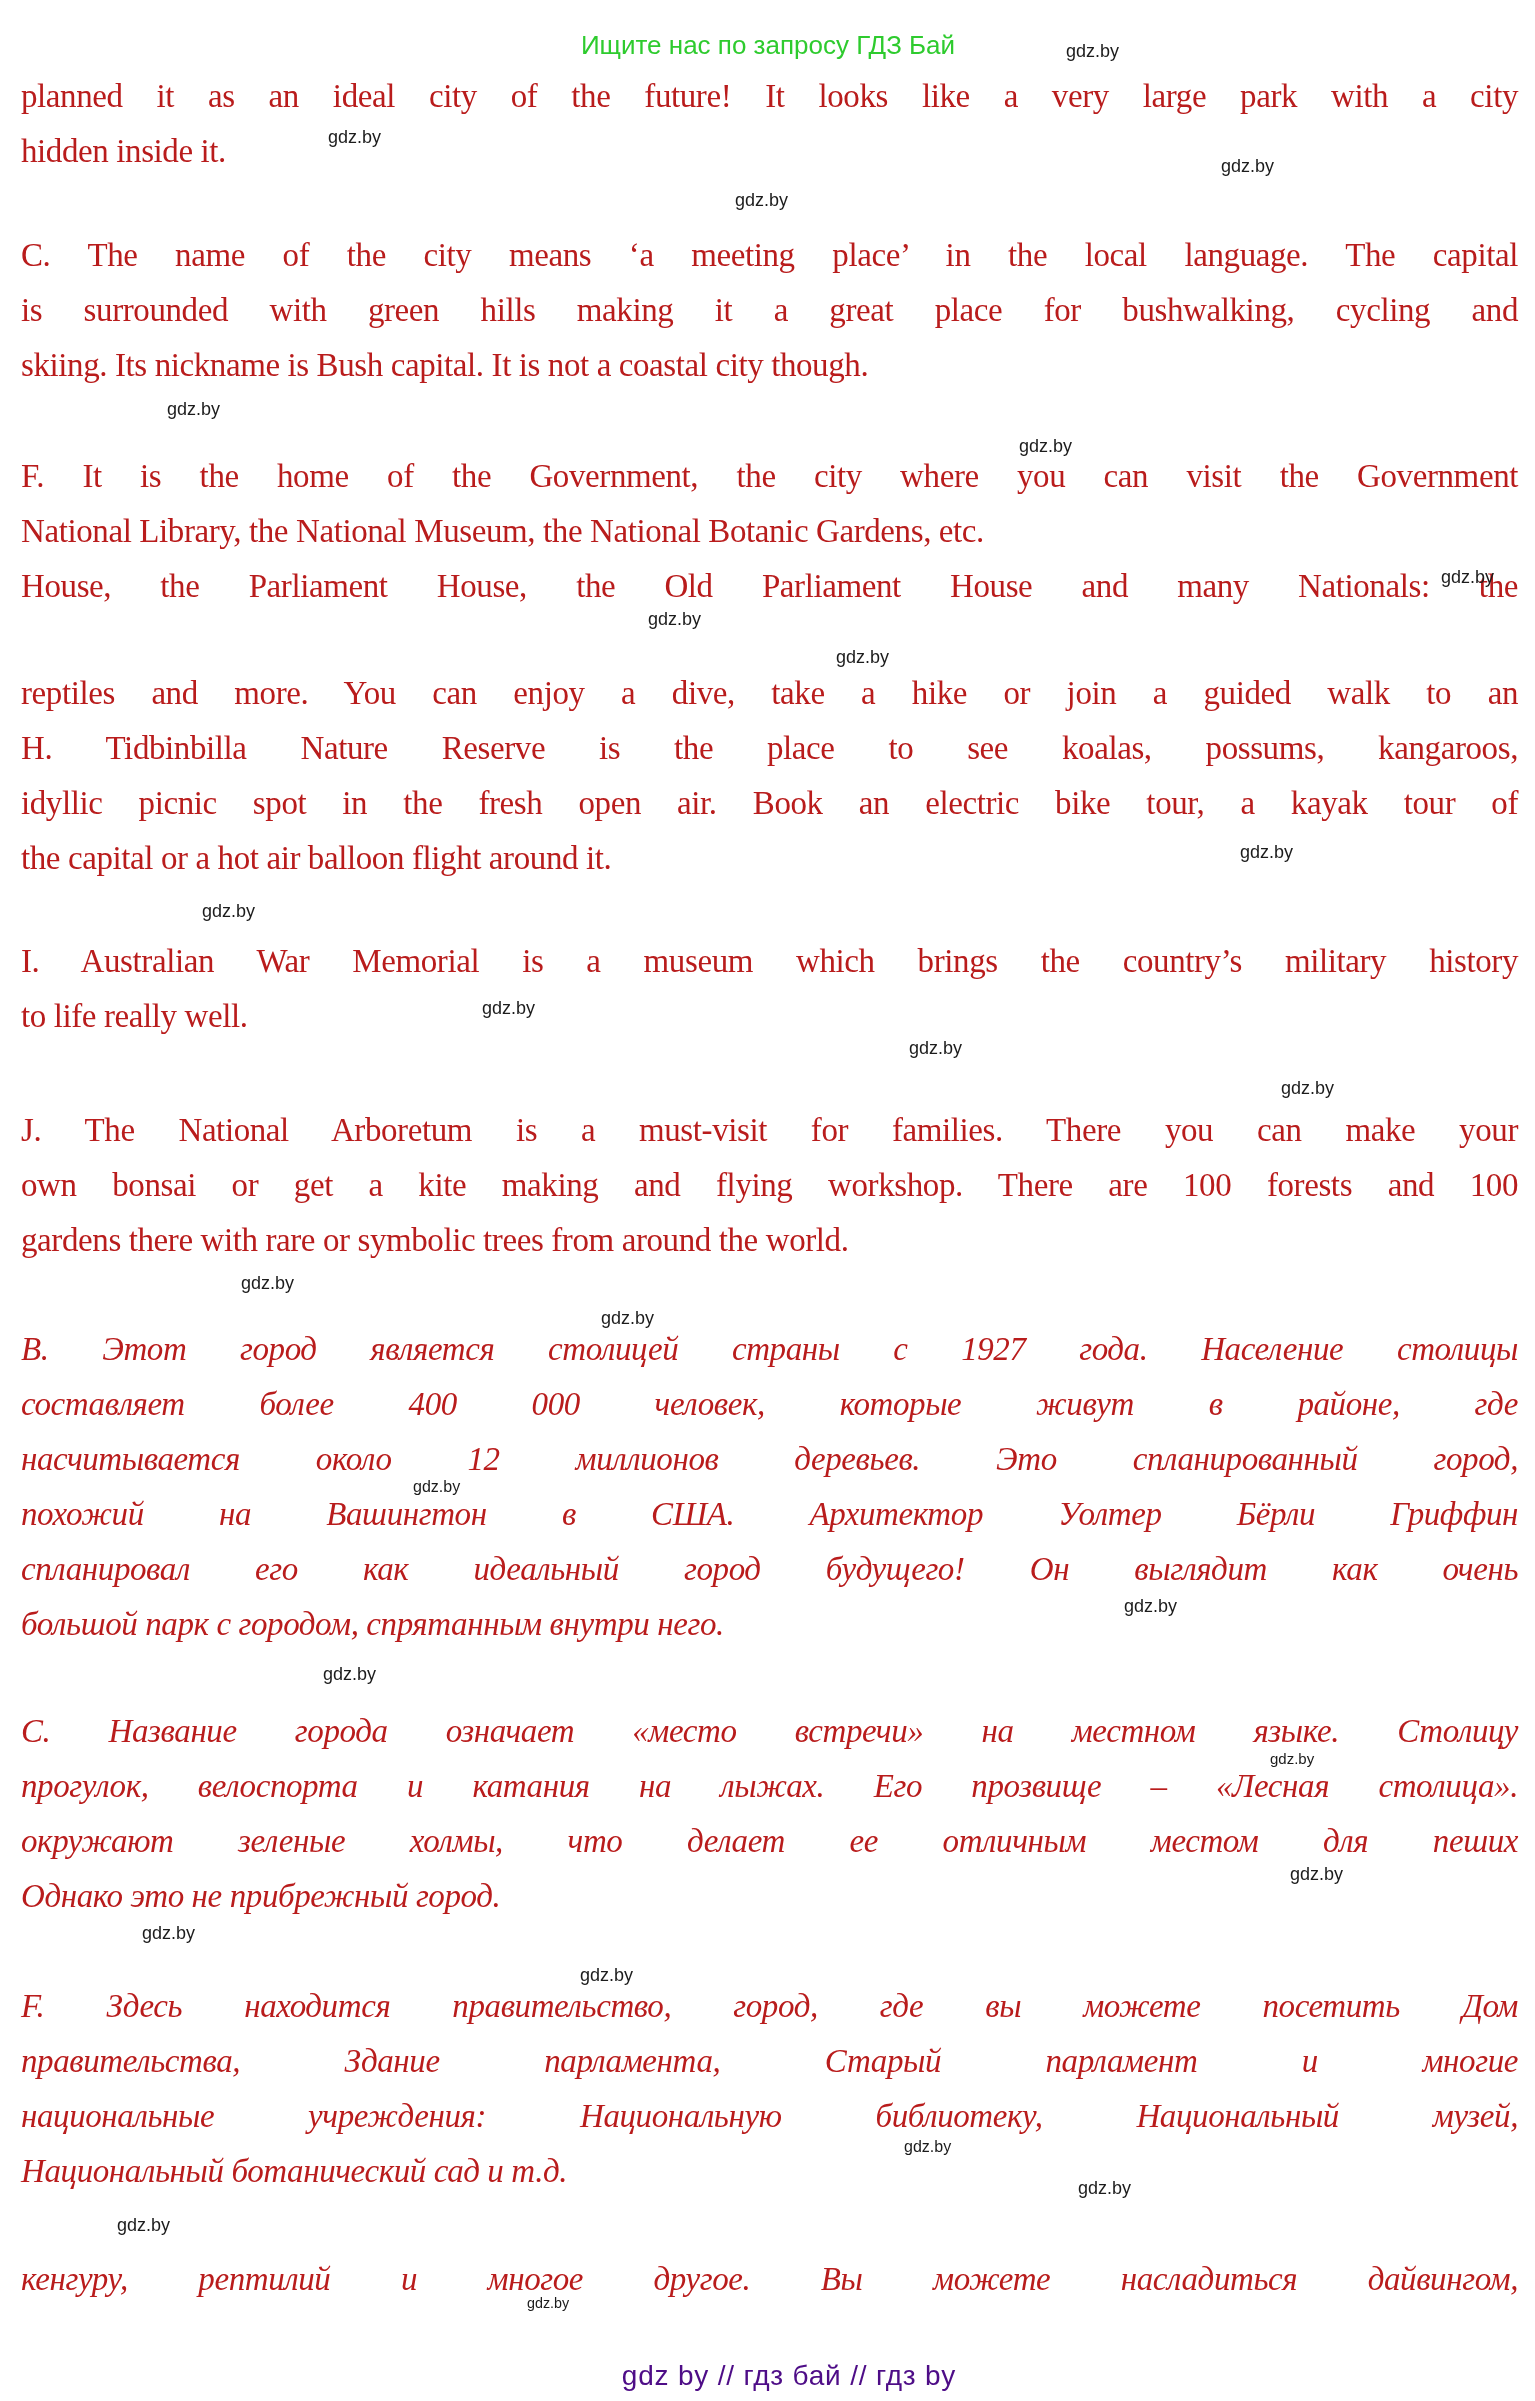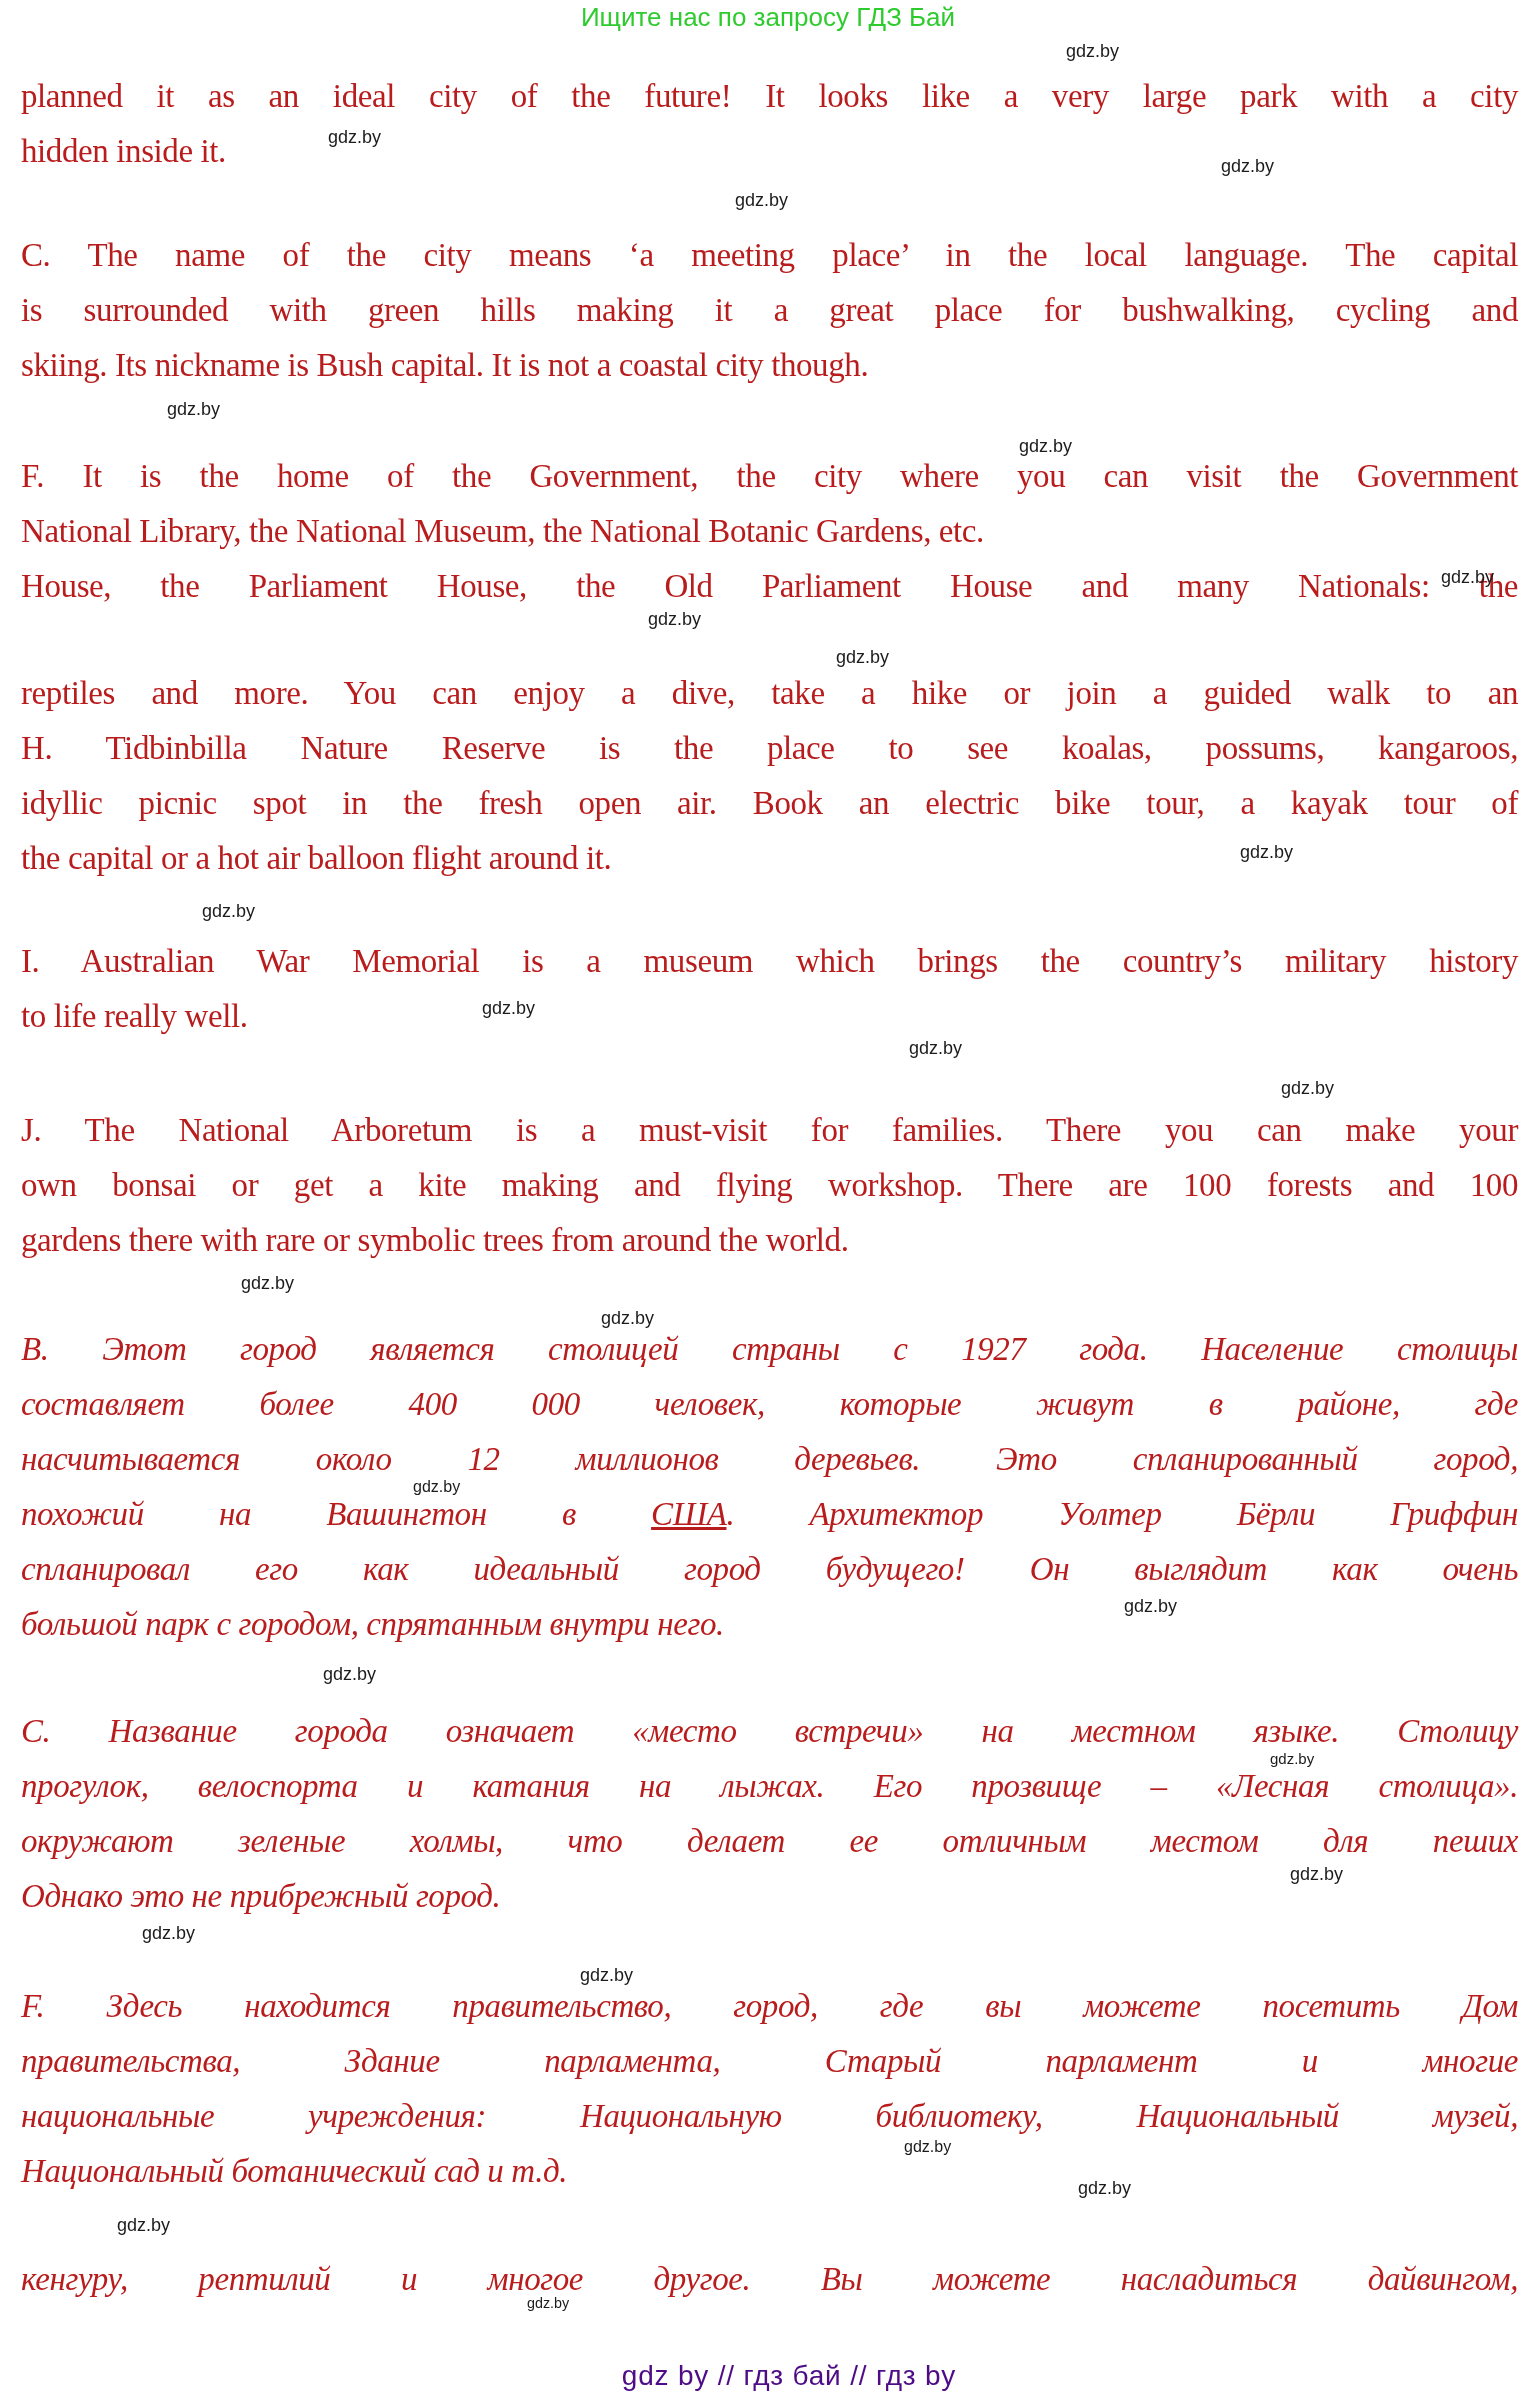"Ищите нас по запросу ГДЗ" div.promo-header { margin-top: none -> 28px }
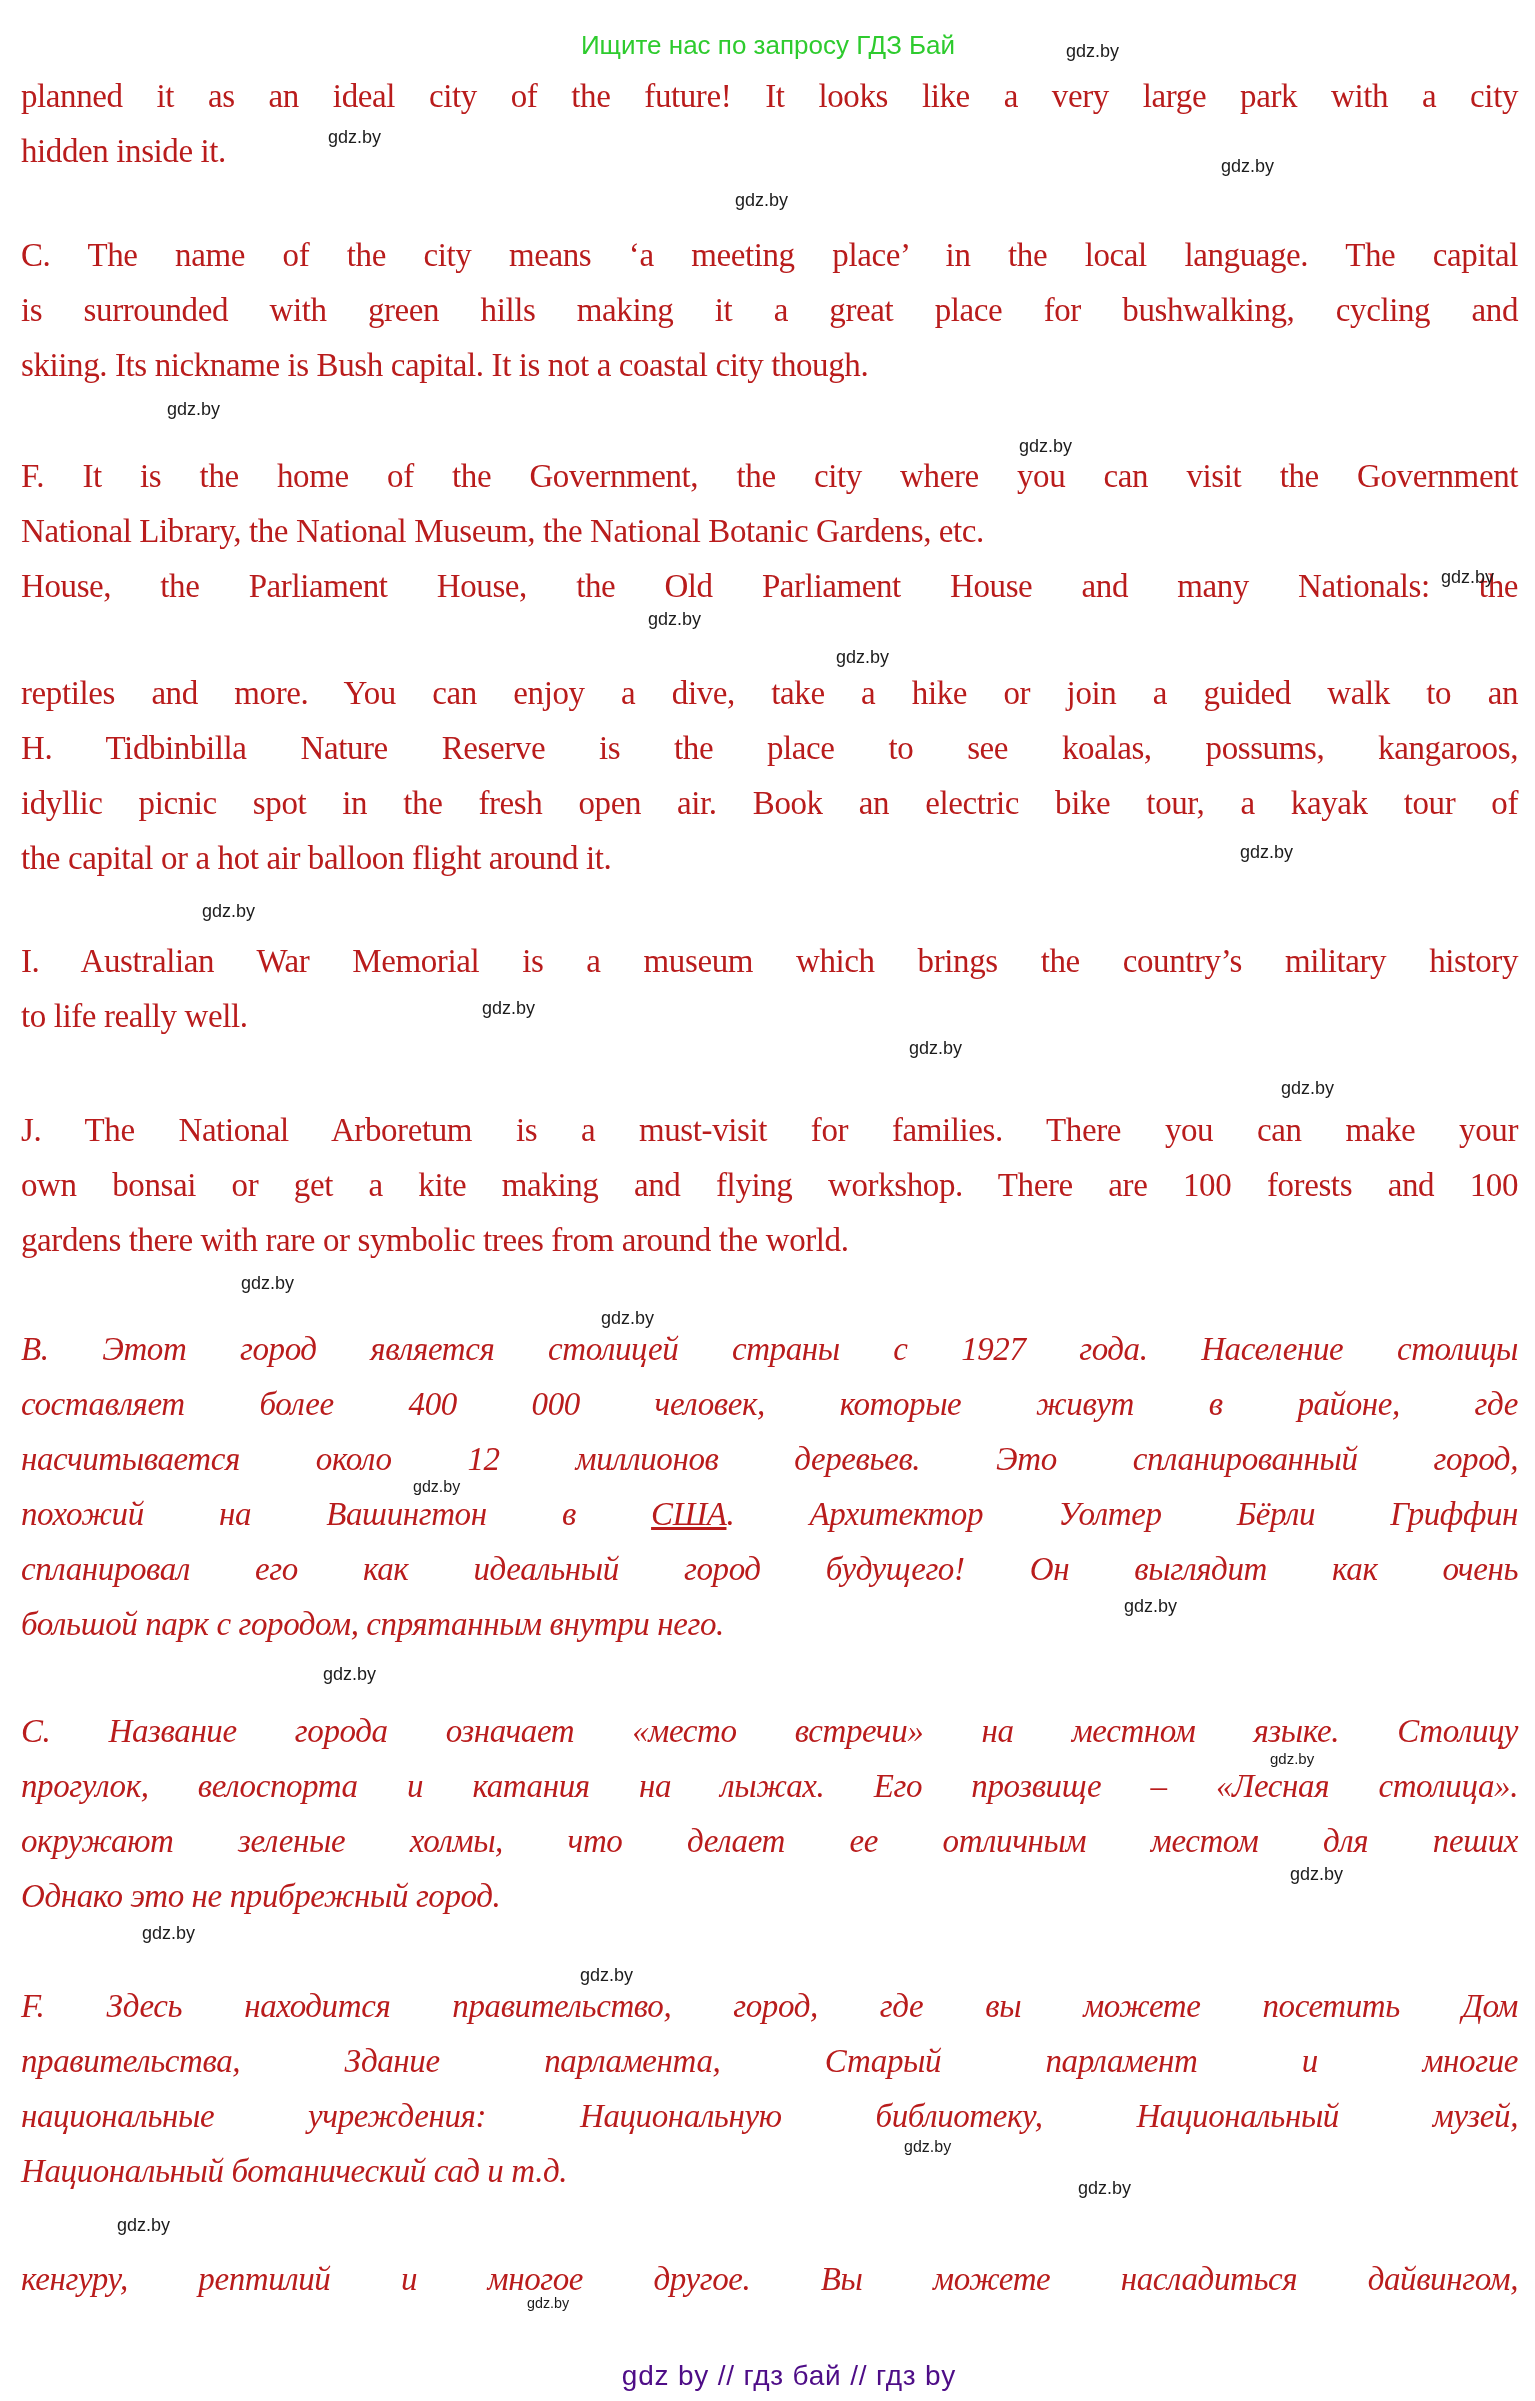"США" .line span.u { text-decoration: underline -> none }
